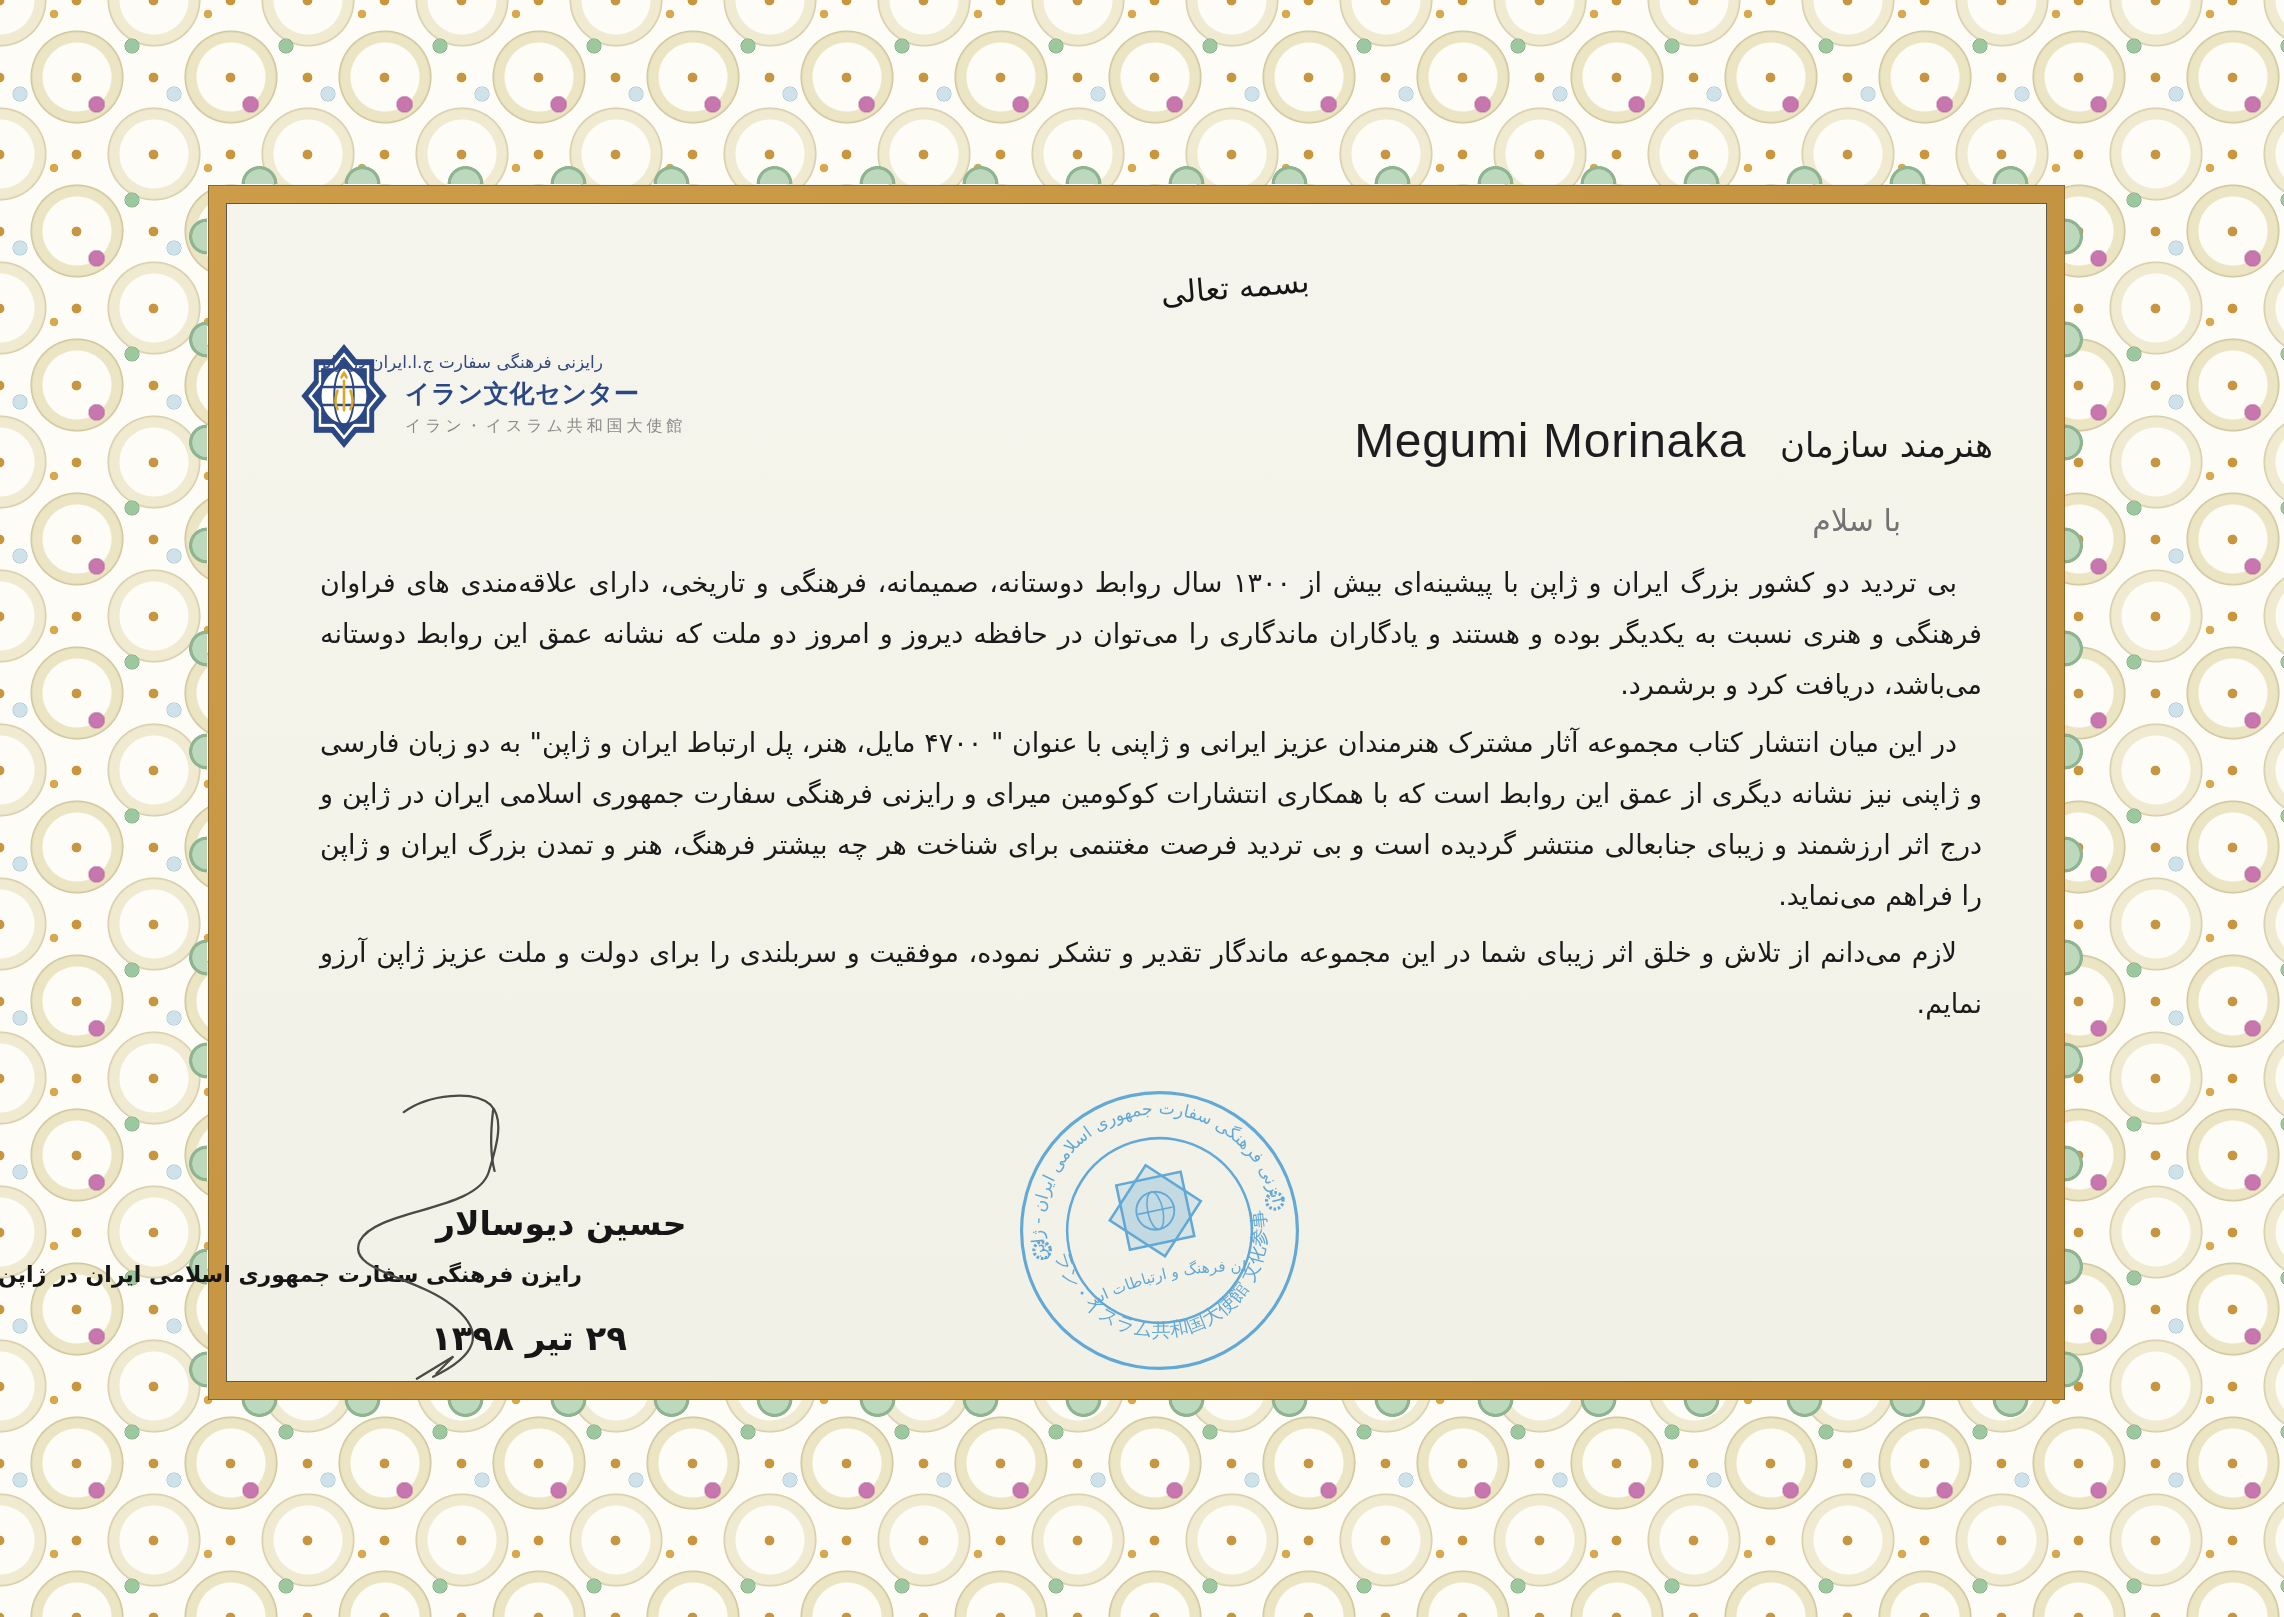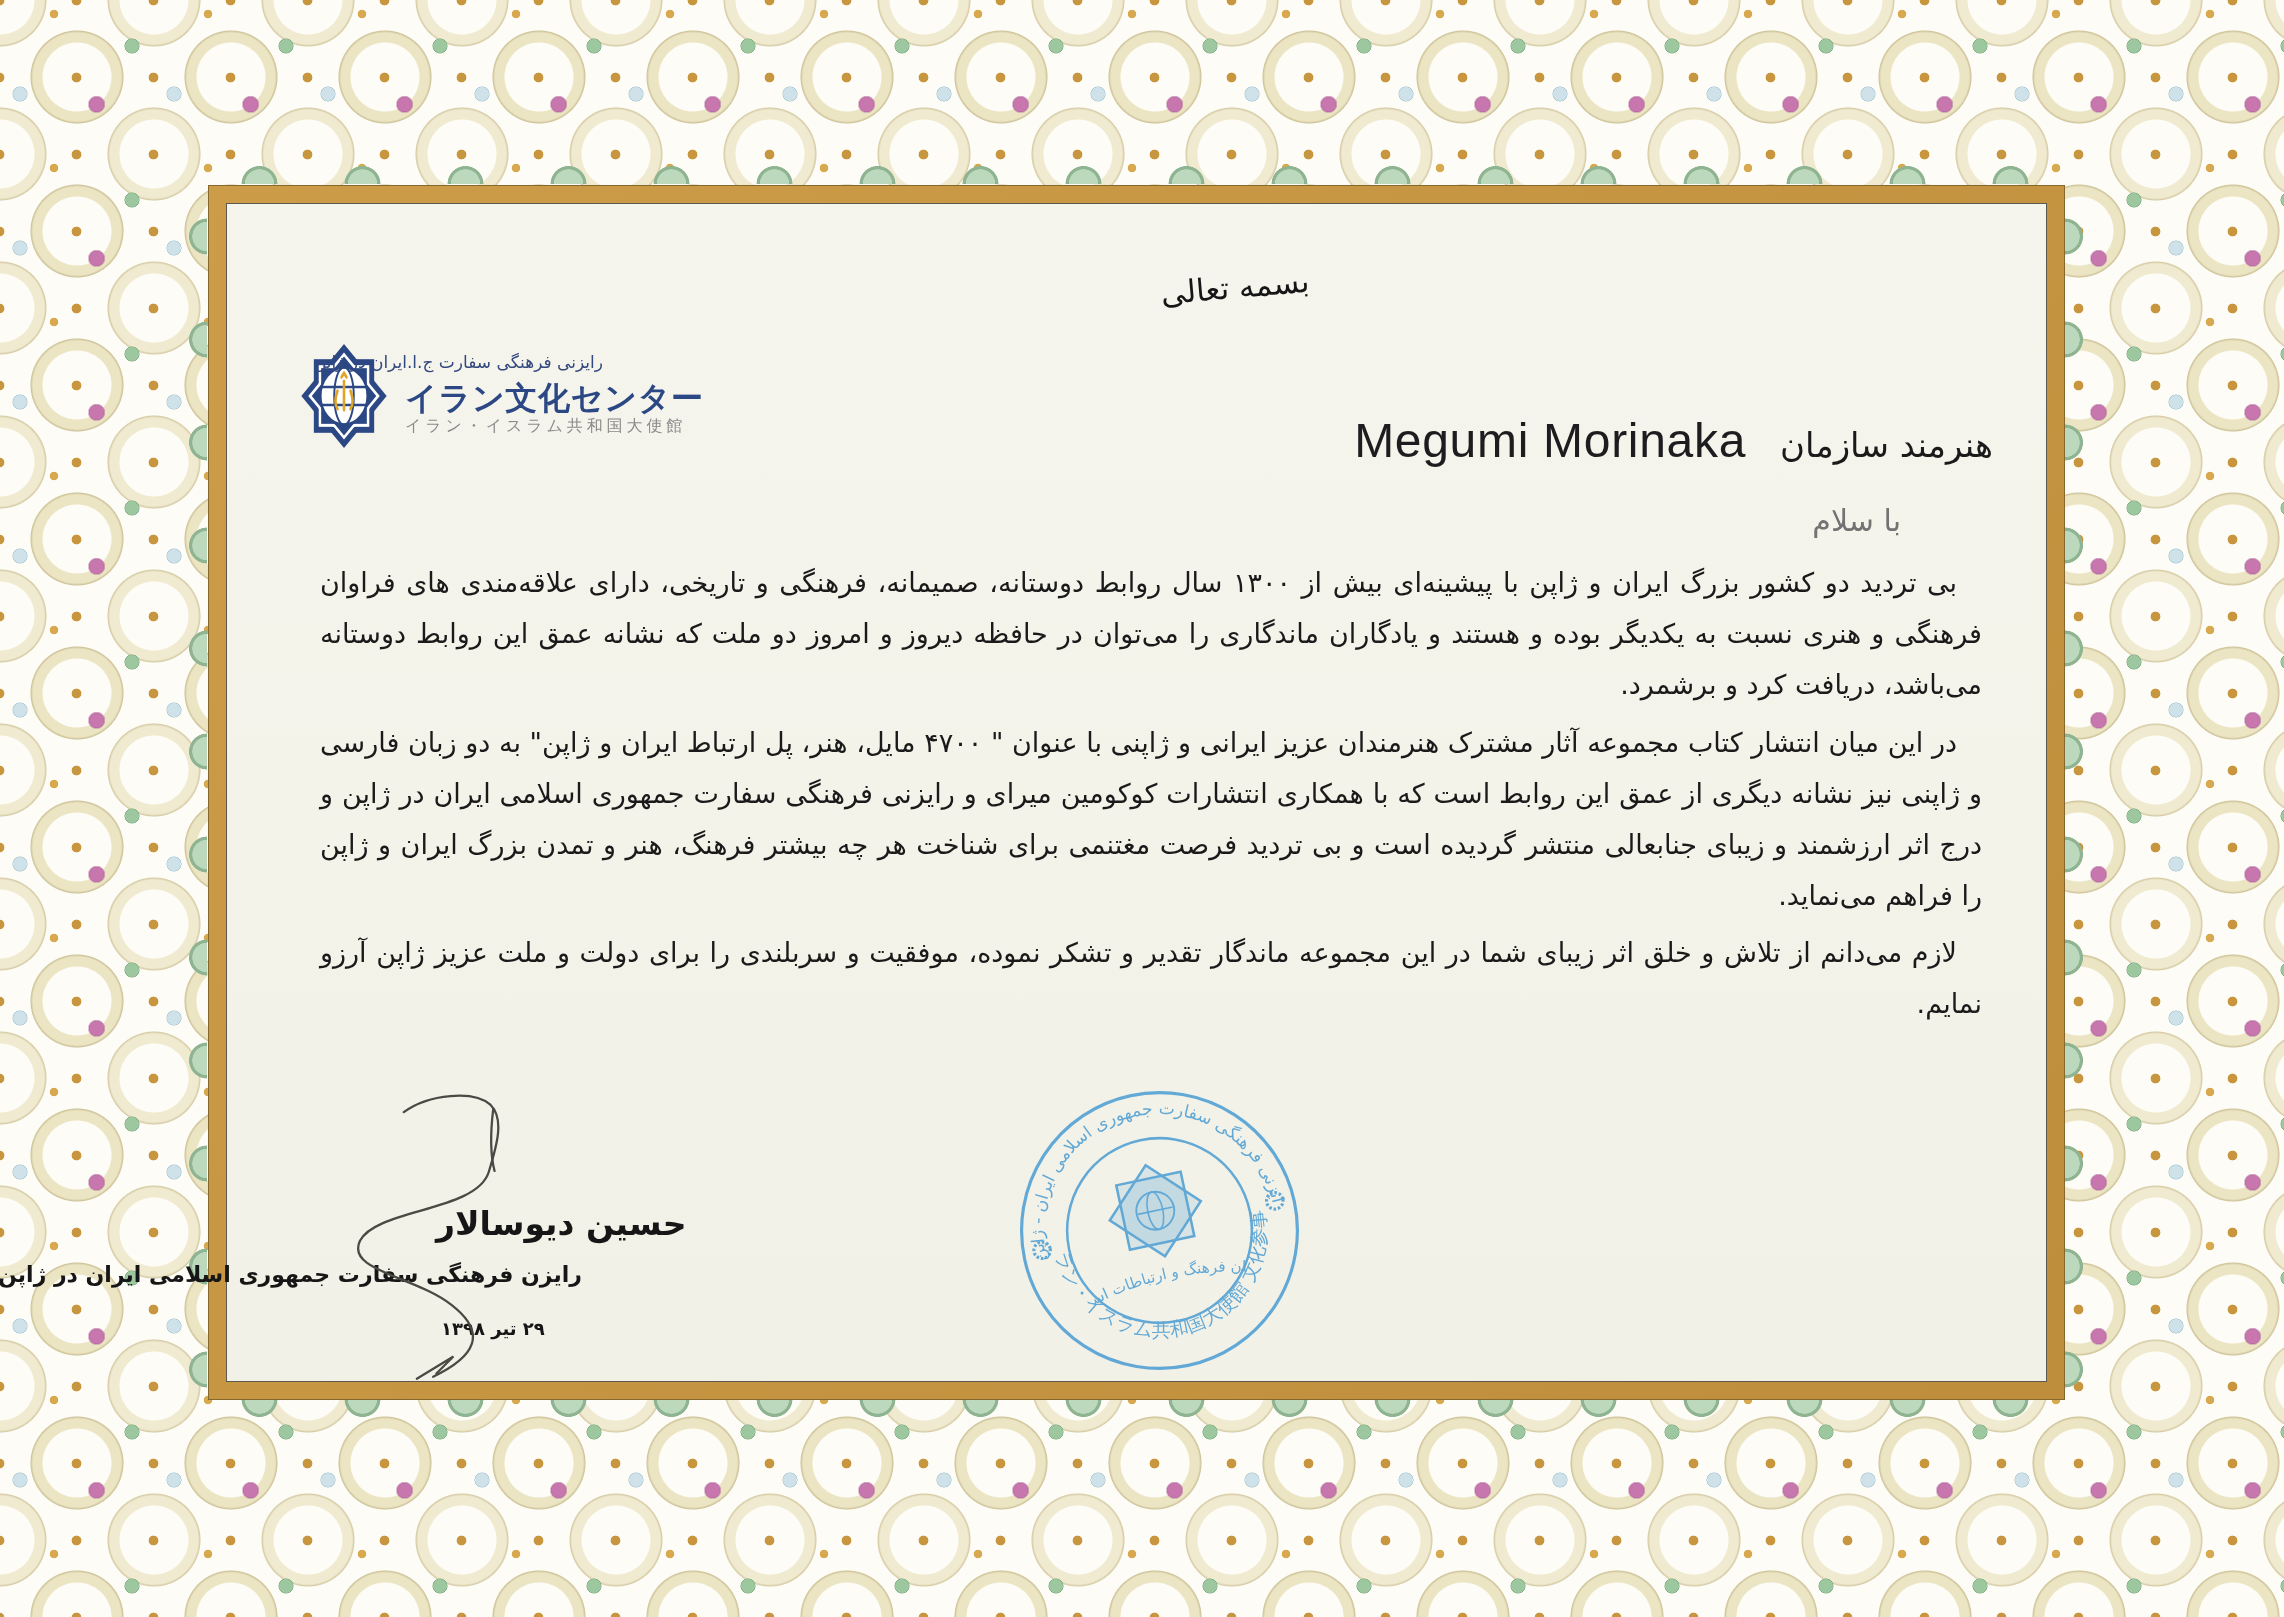"イラン文化センター" .org-ja-main { font-size: 32px -> 25px }
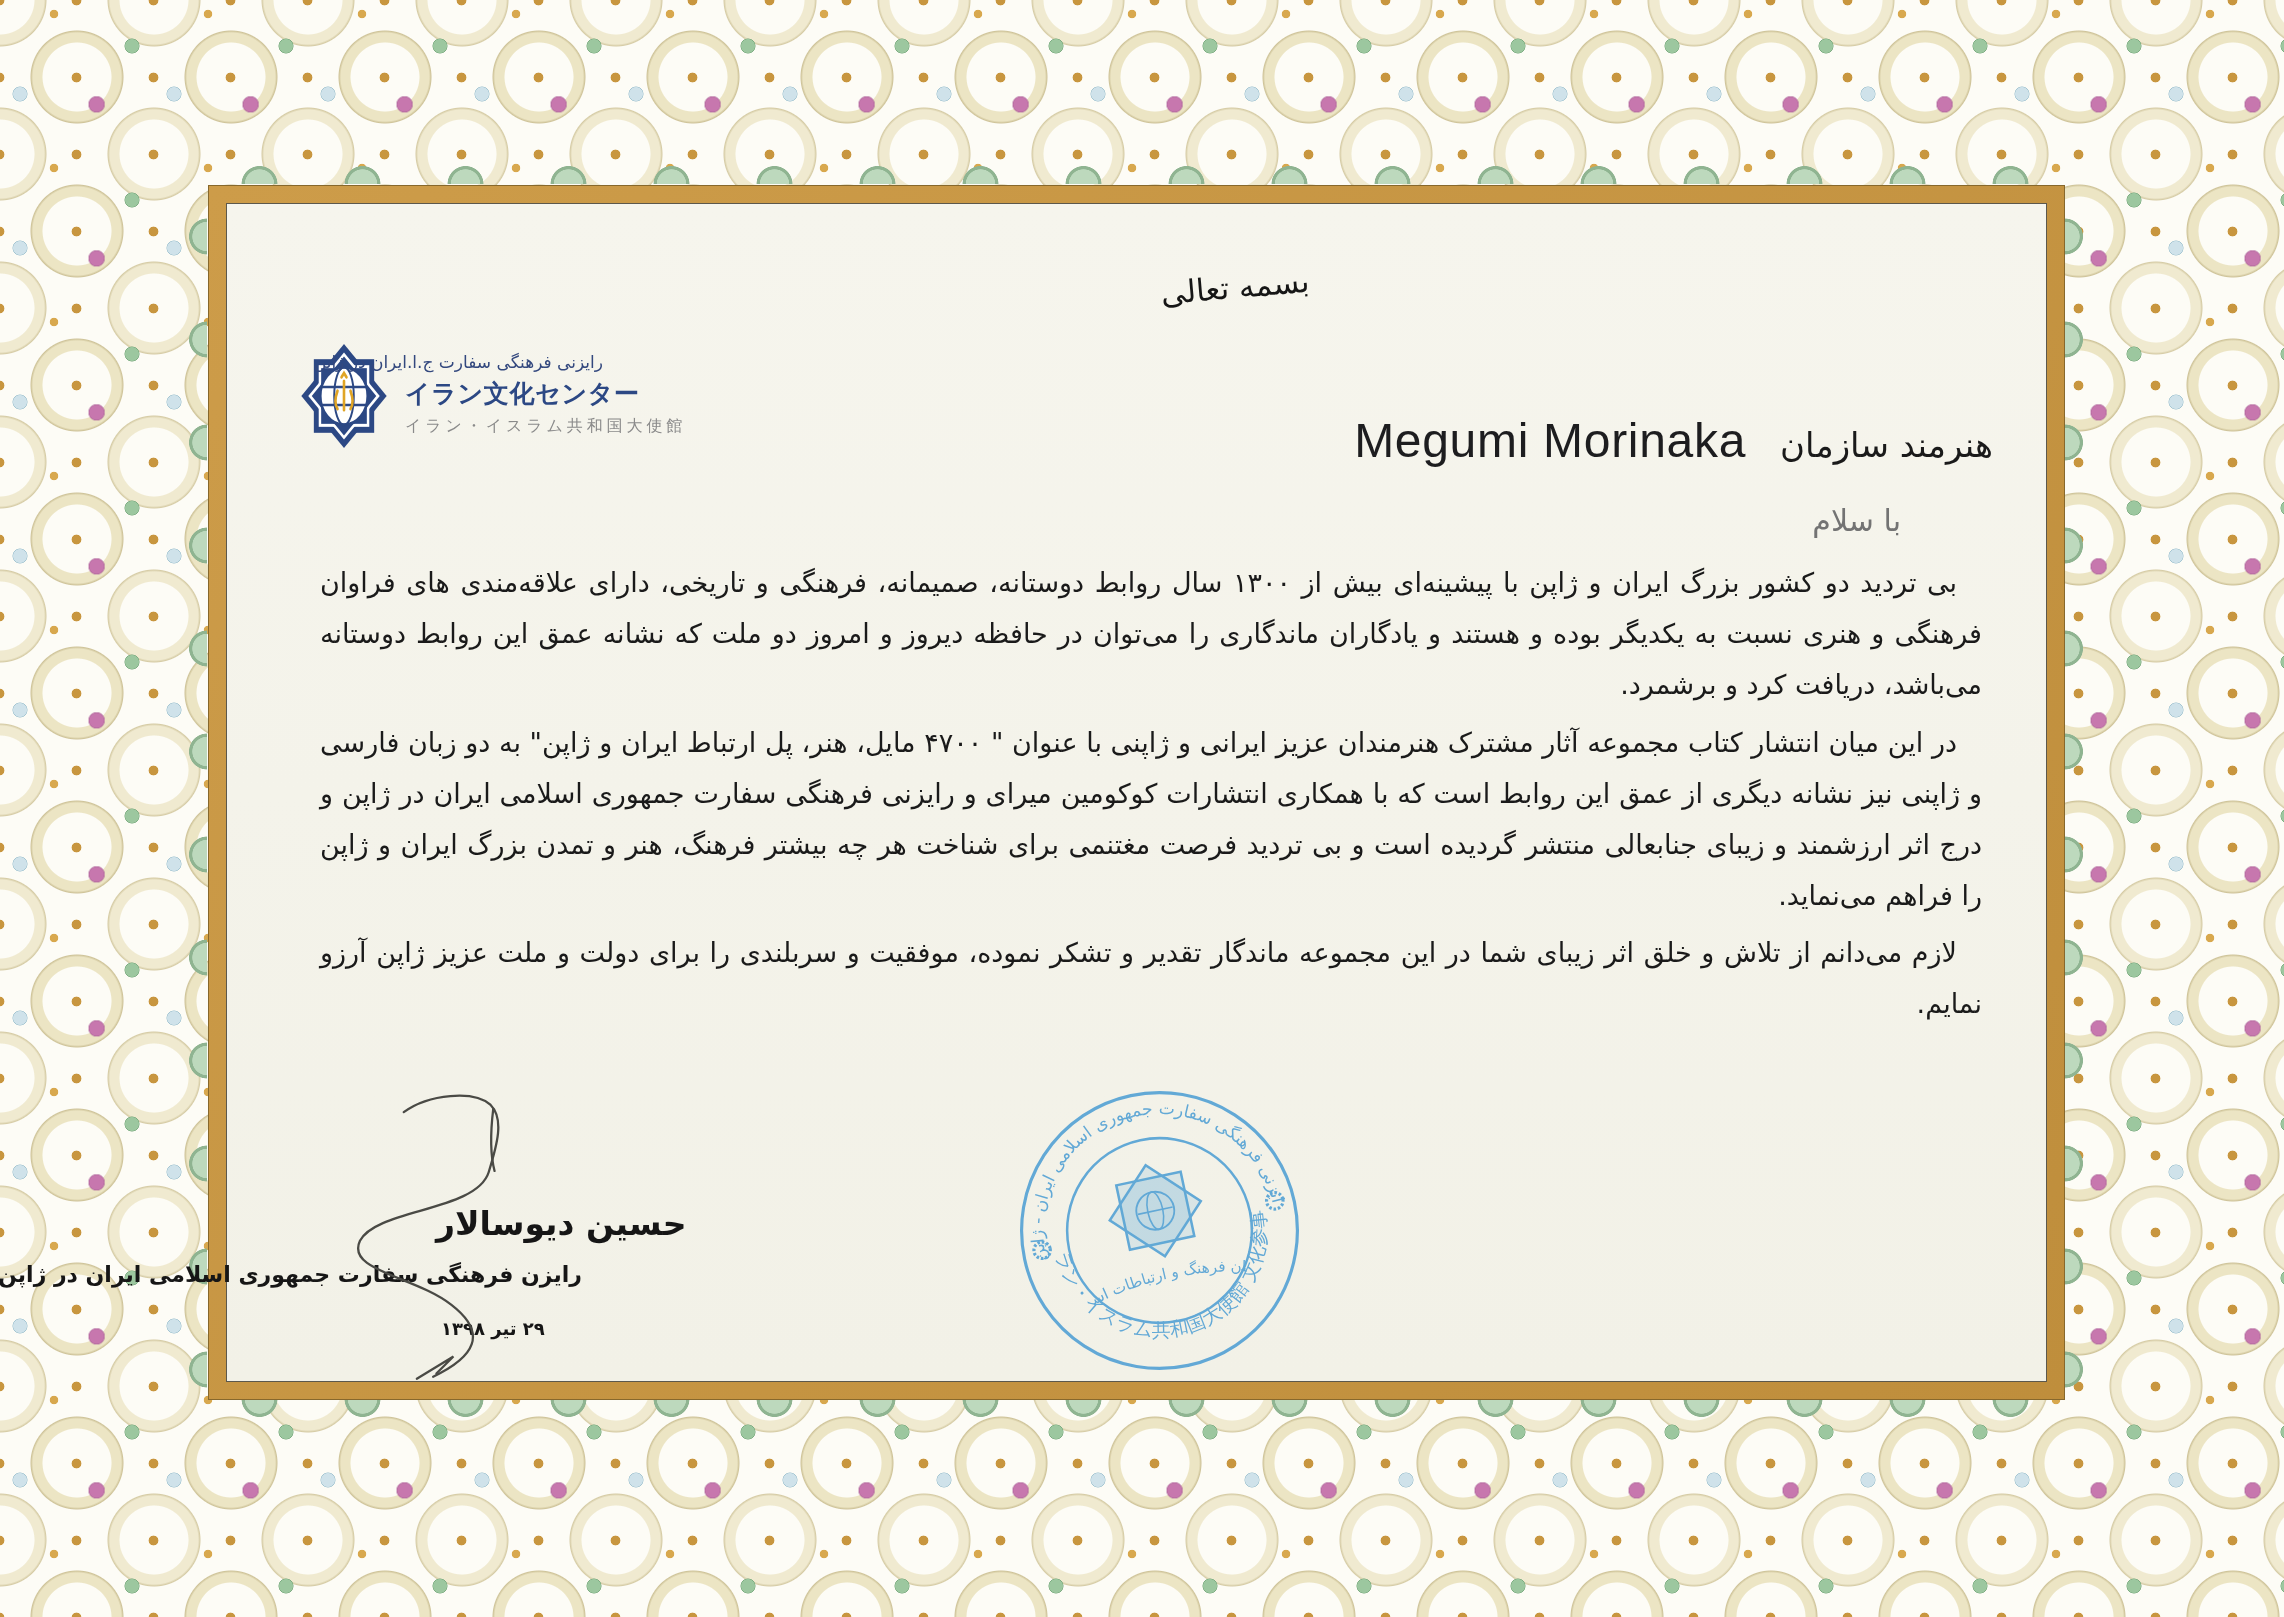"۲۹ تیر ۱۳۹۸" .sig-date { font-size: 18px -> 34px; margin-left: 10px -> none }
